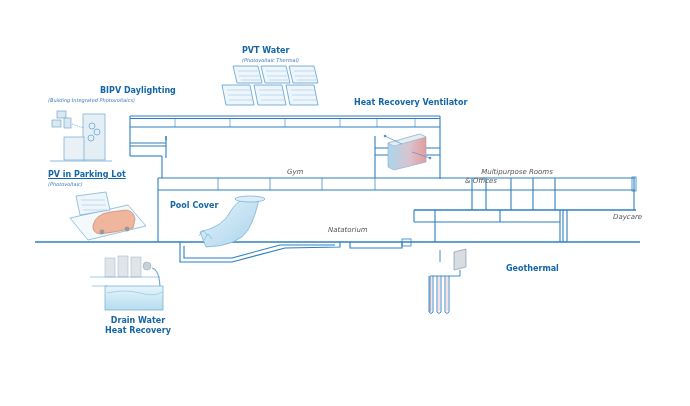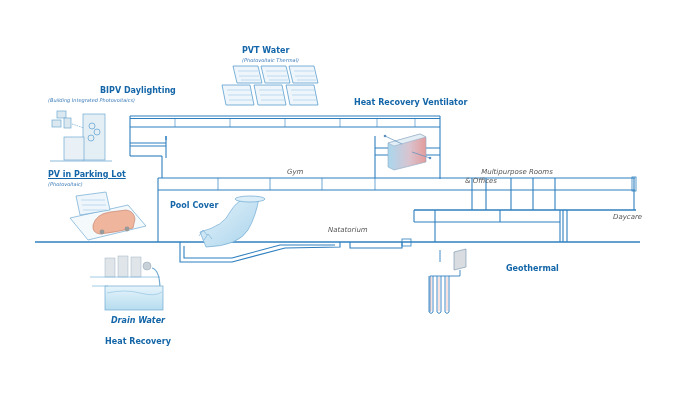"Drain Water" div.lbl { font-style: italic -> none }
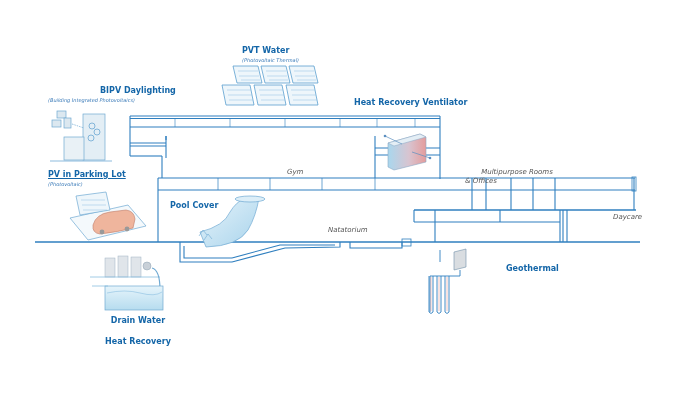"Heat Recovery" div.lbl { margin-top: 11px -> none }
